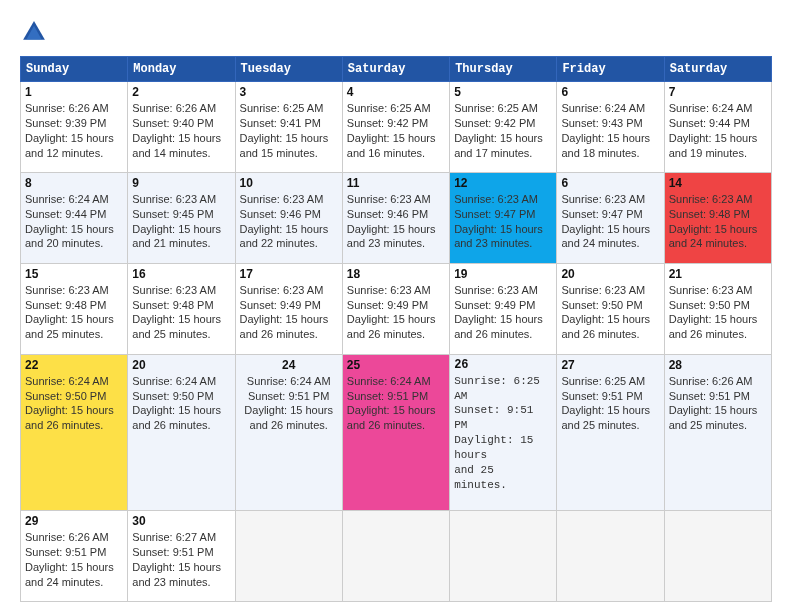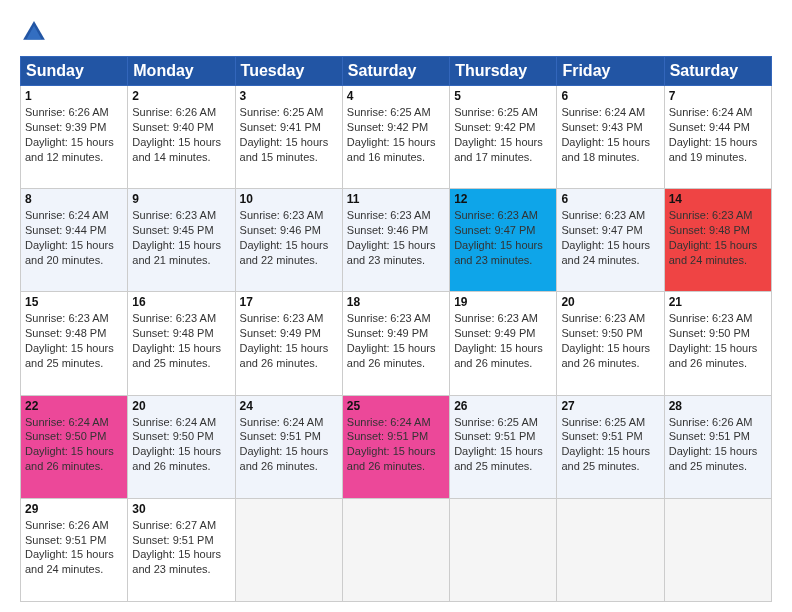"Sunday" .calendar th { font-family: none -> Liberation Mono, monospace; font-size: 16px -> 12px }
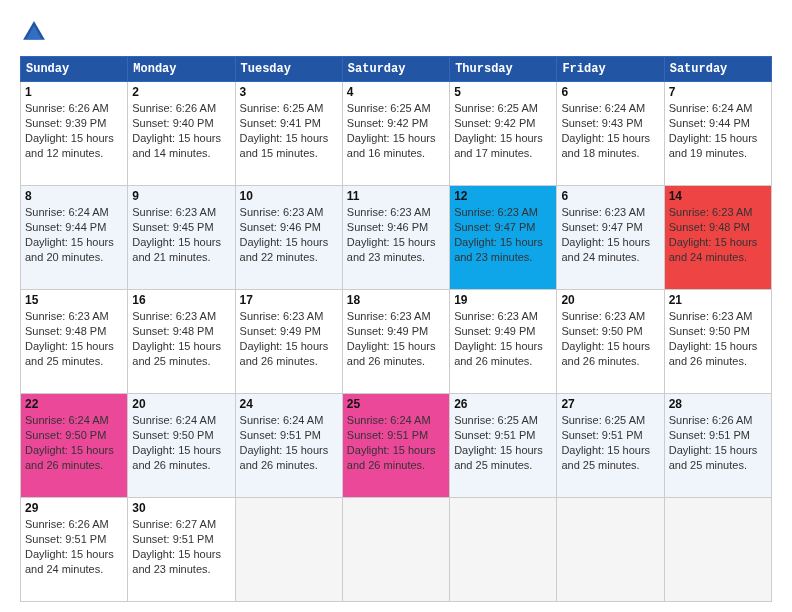"22" td { background: #ec4899 -> #fde047 }
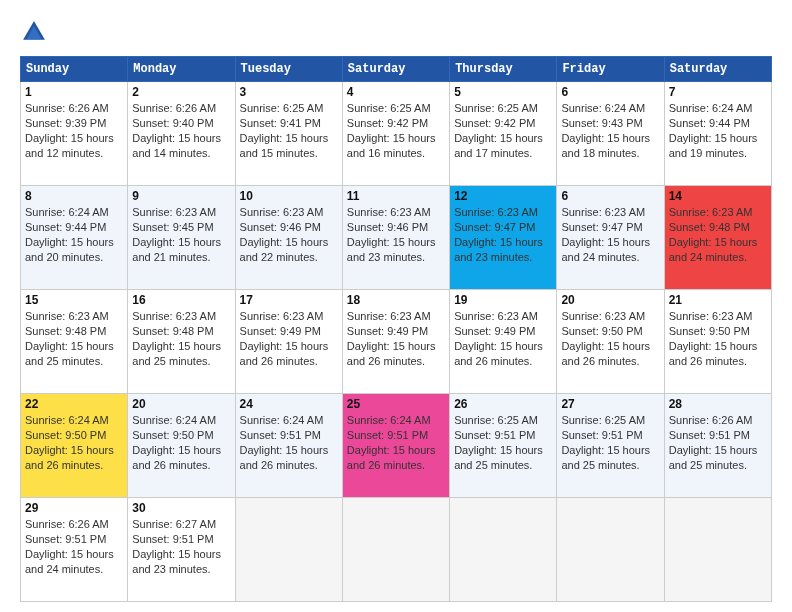"24" td { text-align: none -> center }
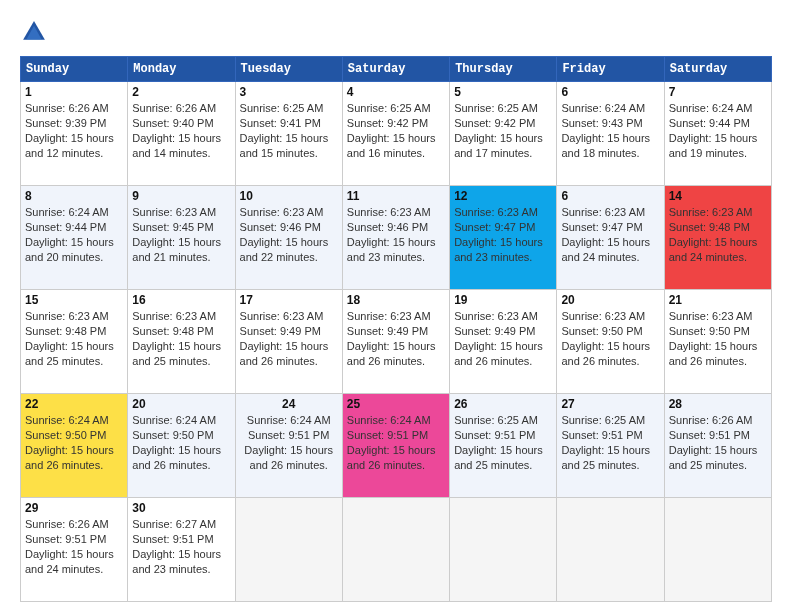"26" td { font-family: none -> Liberation Mono, monospace }
